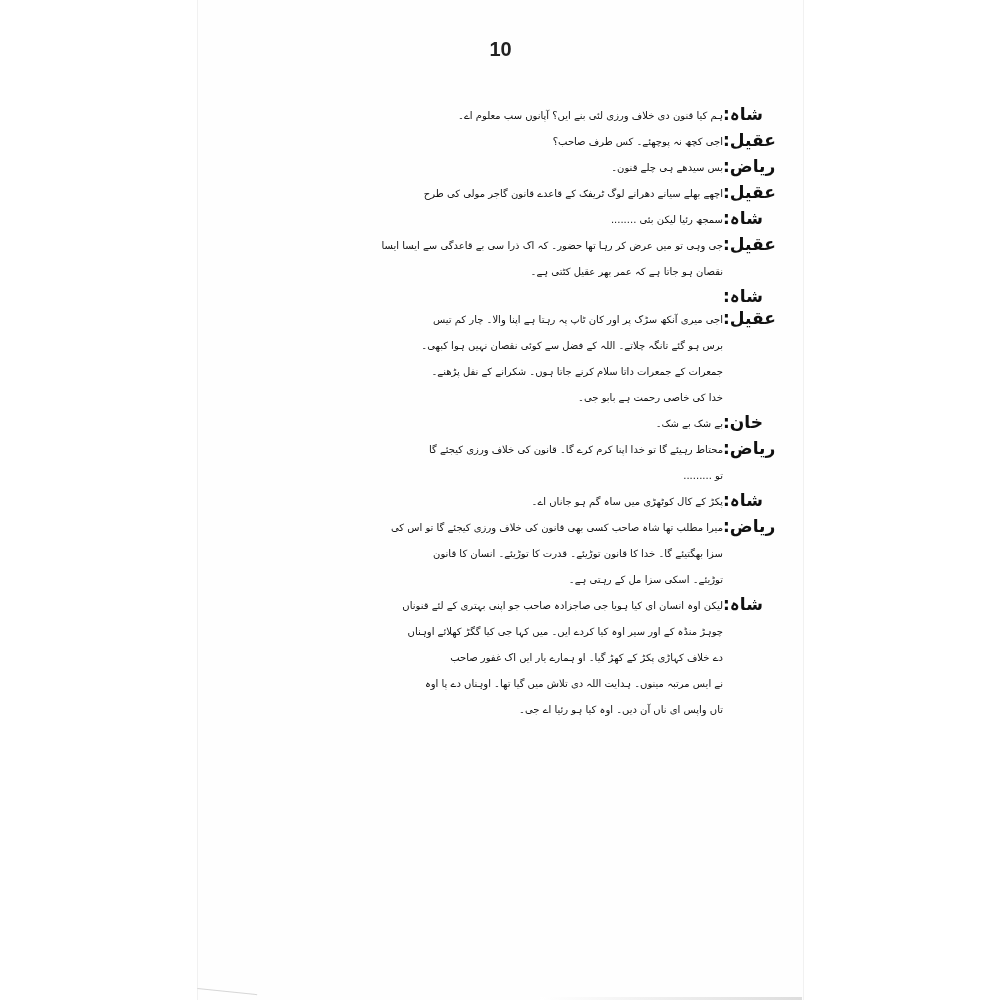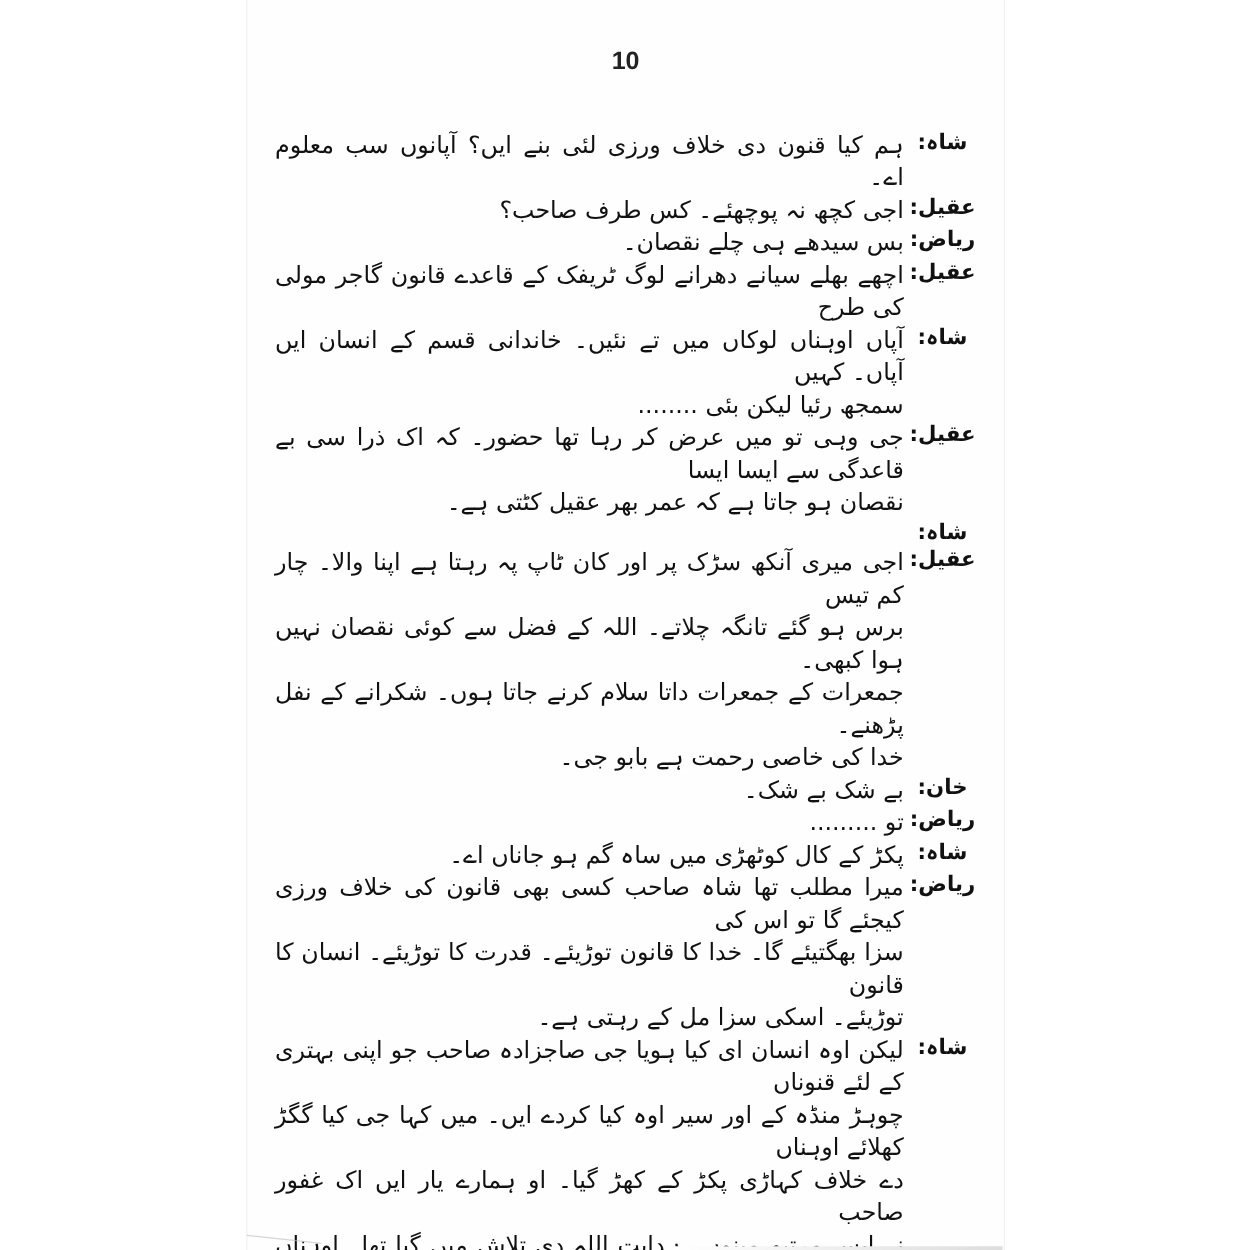"ہم کیا قنون دی خلاف" .dialogue { font-size: 19px -> 10px }
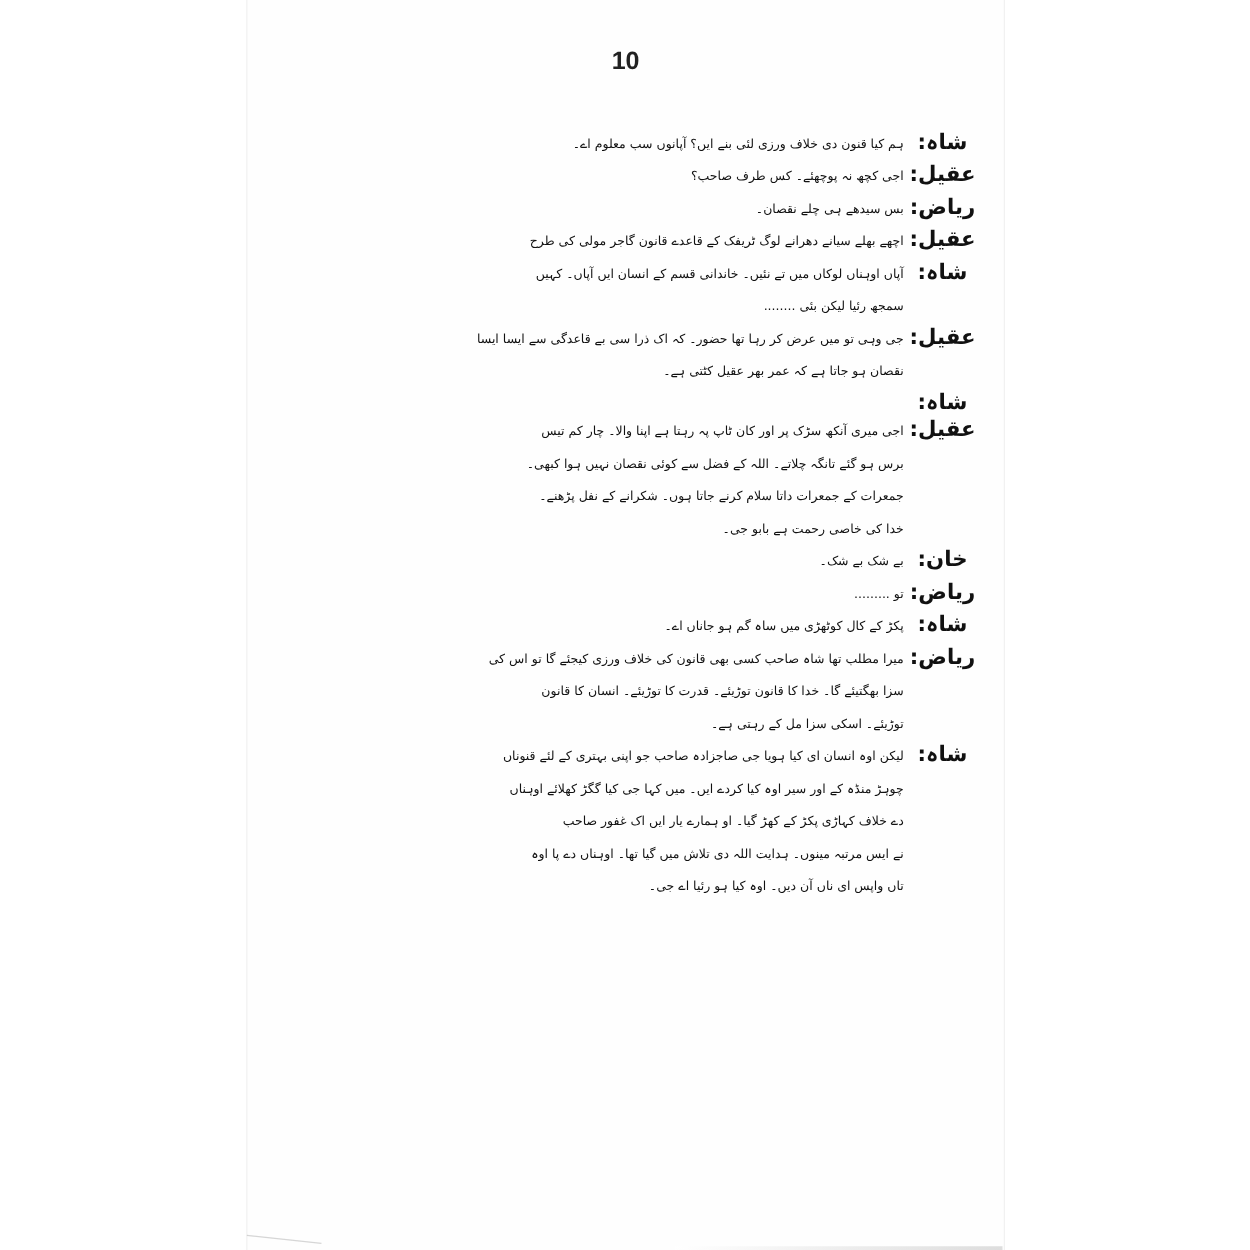"شاہ:" .speaker { text-align: center -> left }
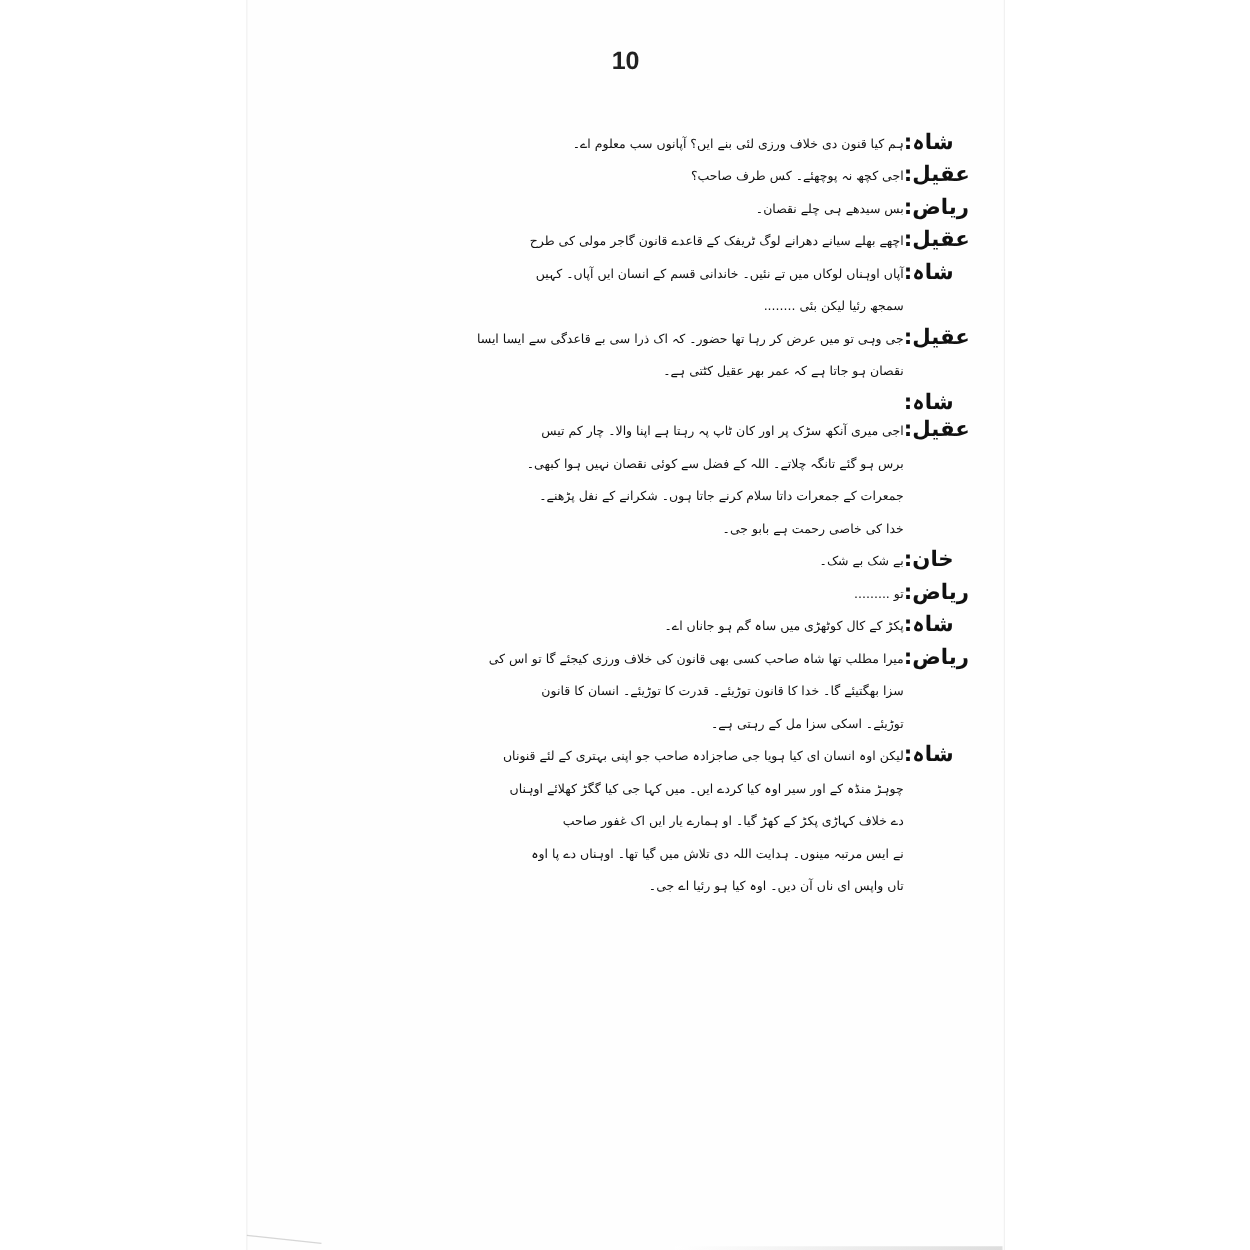"بس سیدھے ہی چلے نقصان۔" p { text: نقصان -> قنون }
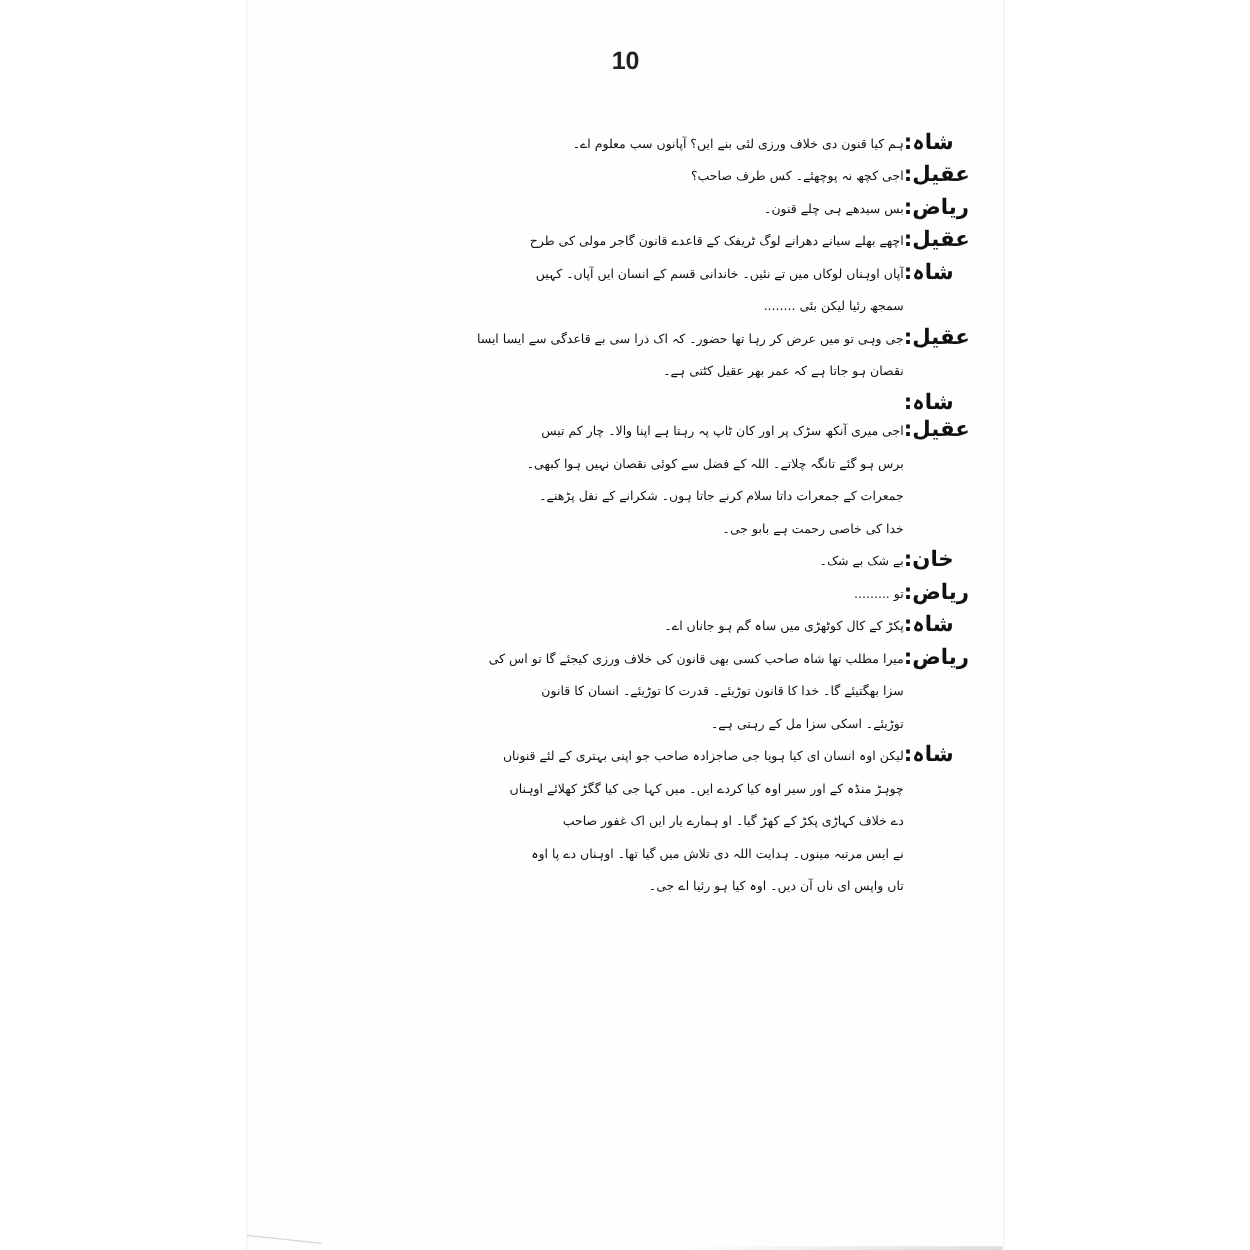"آپاں اوہناں لوکاں میں تے" p { html: <p>آپاں اوہناں لوکاں میں تے نئیں۔ خاندانی قسم کے انسان ایں آپاں۔ کہیں</p> -> none }
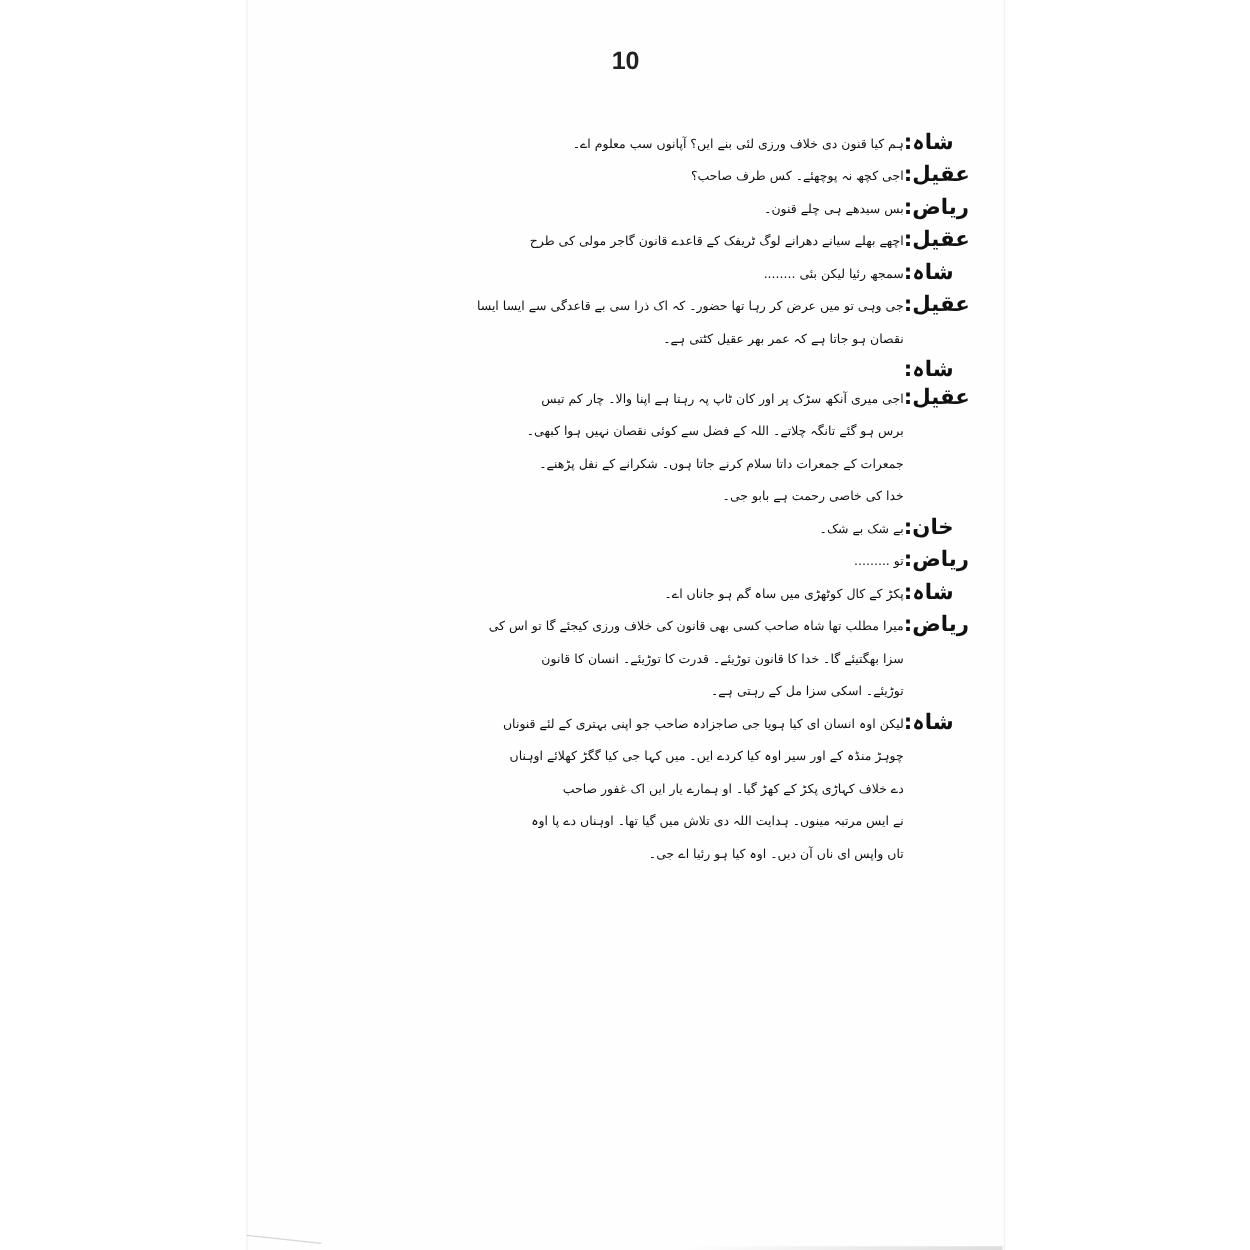"محتاط رہیئے گا تو خدا" p { html: none -> <p>محتاط رہیئے گا تو خدا اپنا کرم کرے گا۔ قانون کی خلاف ورزی کیجئے گا</p> }
